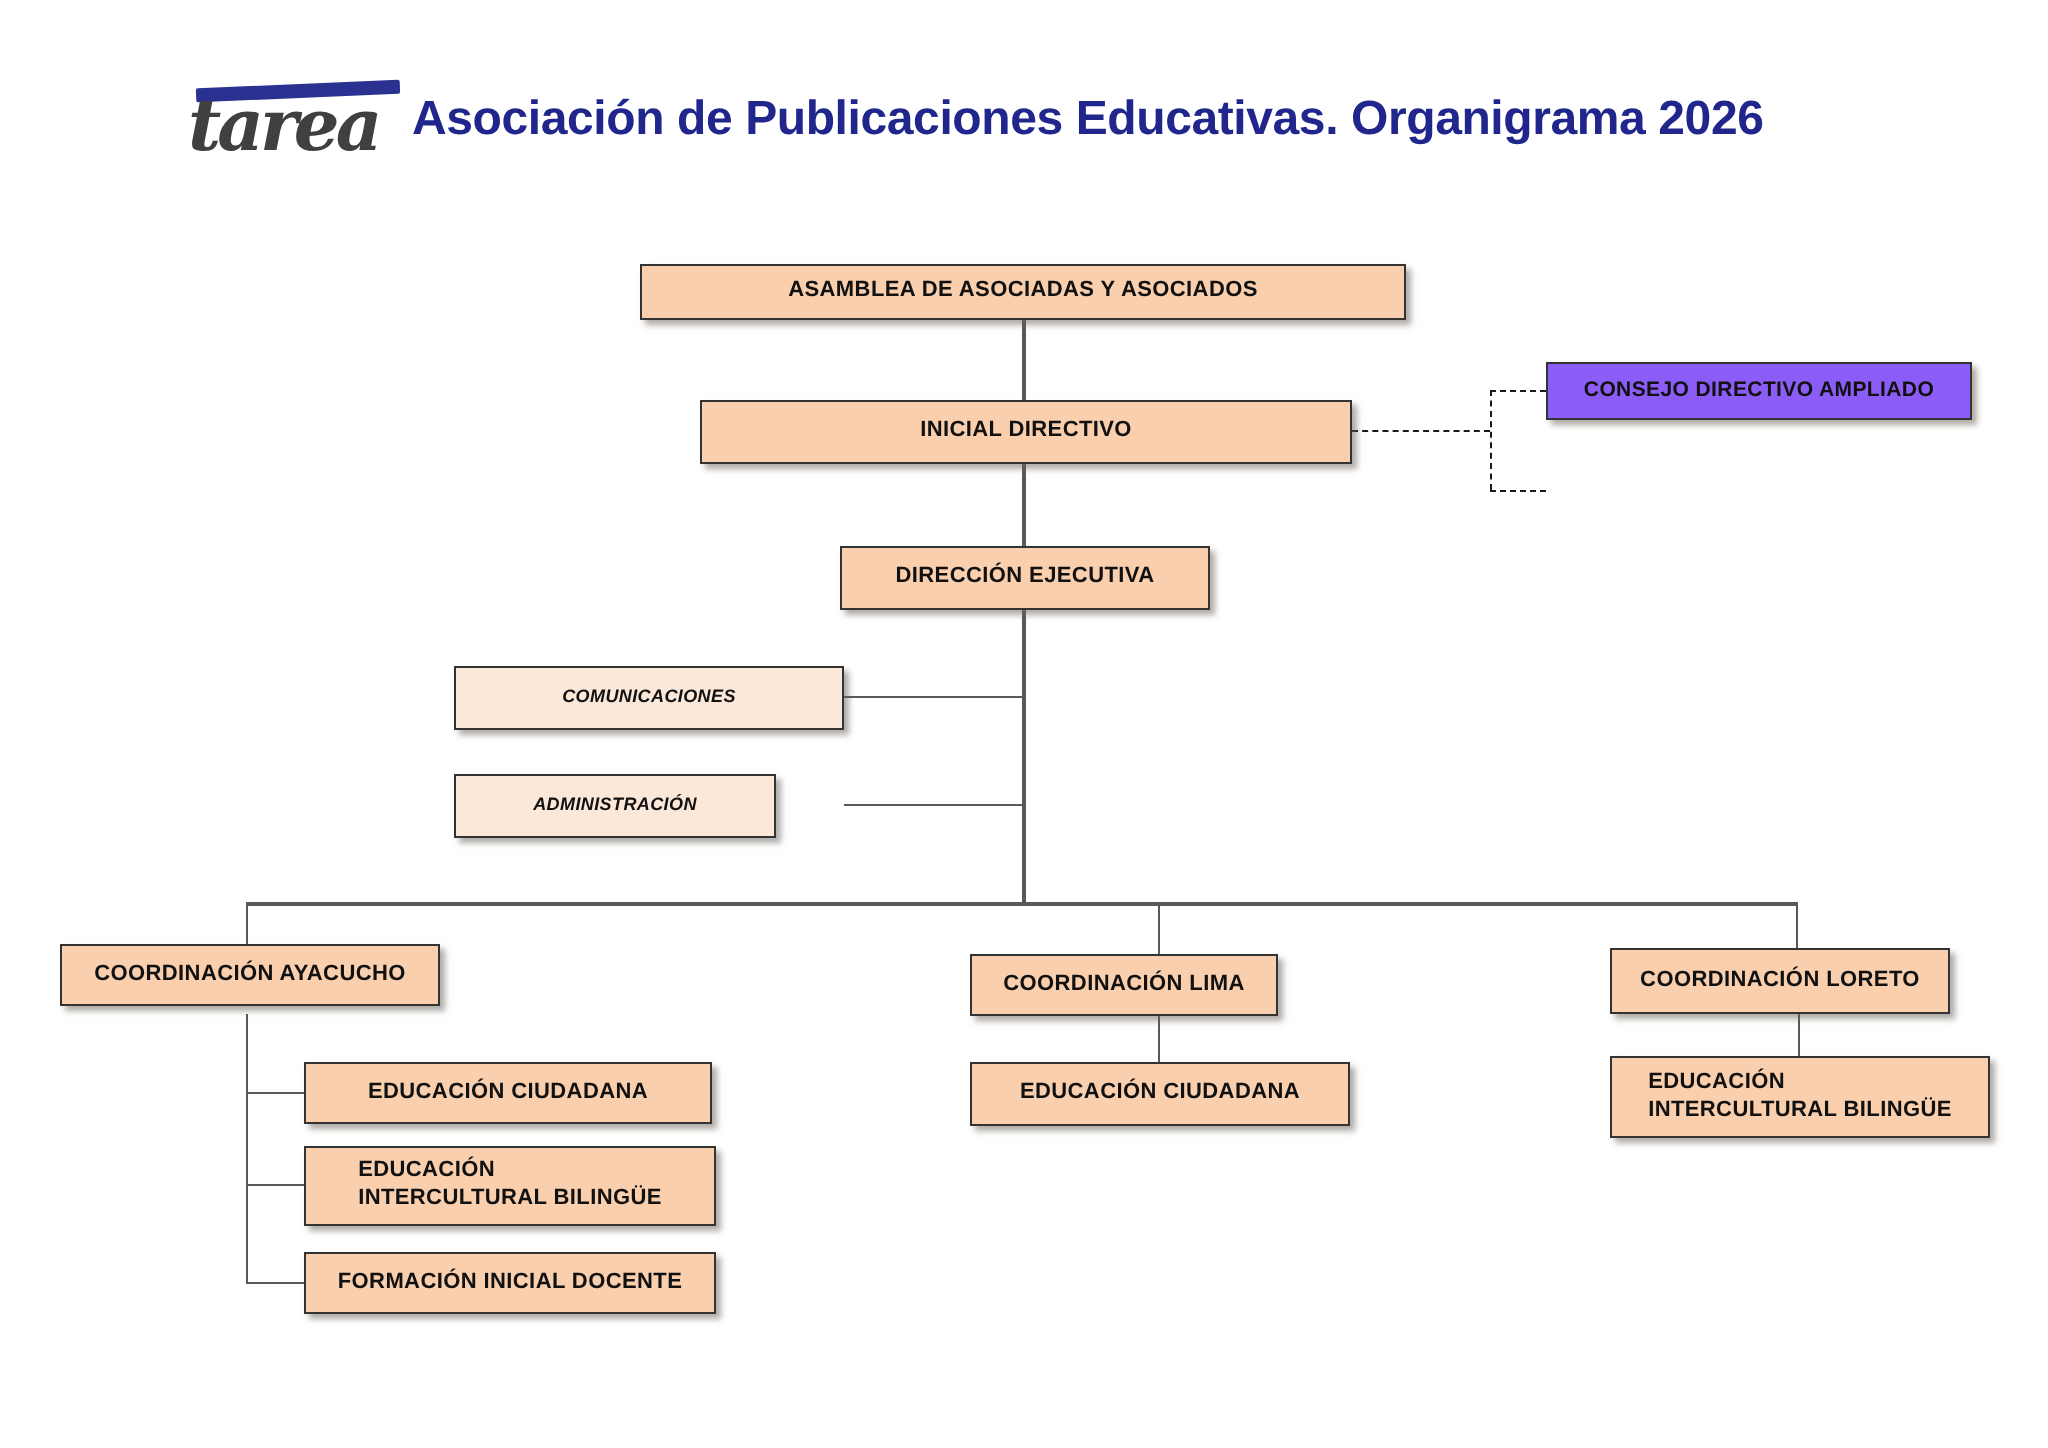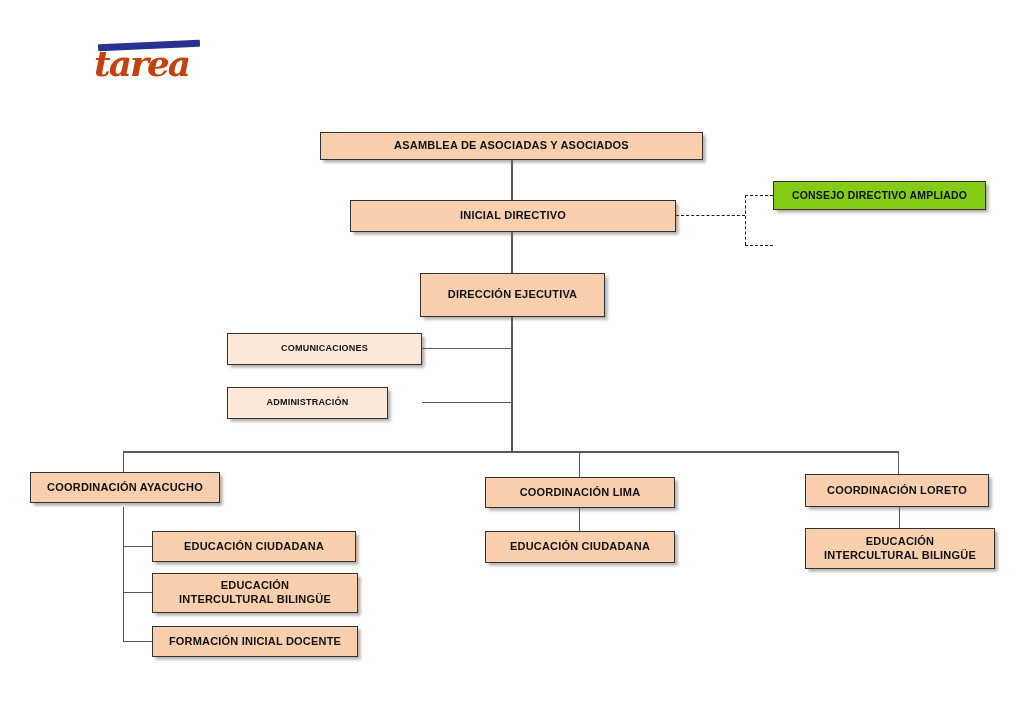"tarea" .logo-word { color: #c2410c -> #404040 }
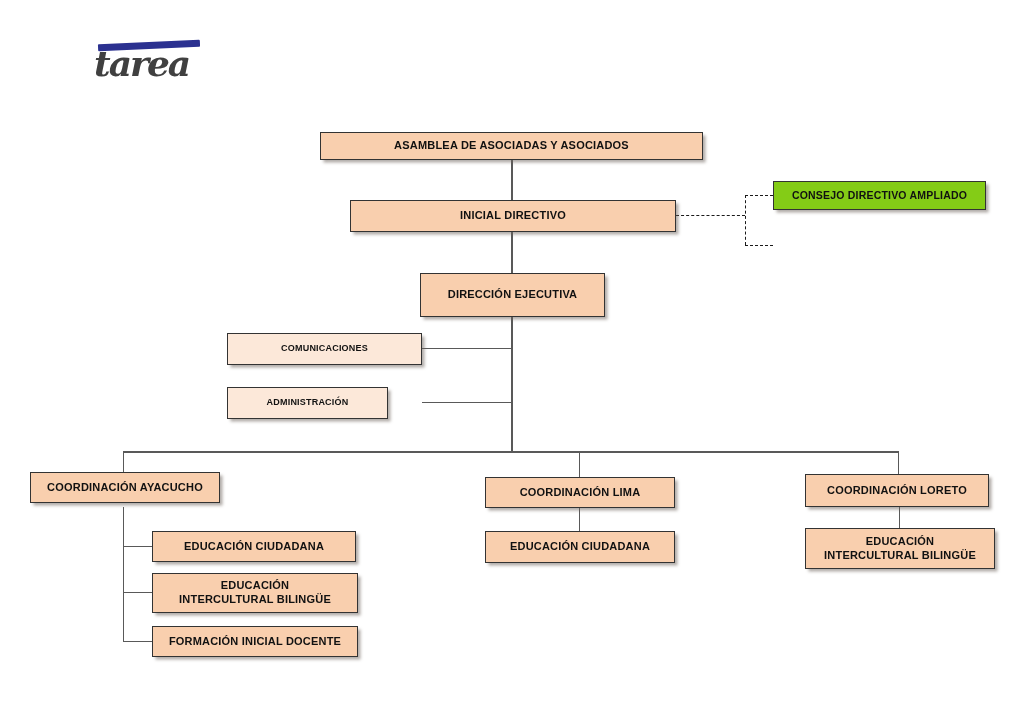"Asociación de Publicaciones Educativas." div.page-title { html: none -> <div>Asociación de Publicaciones Educativas. Organigrama 2026</div> }
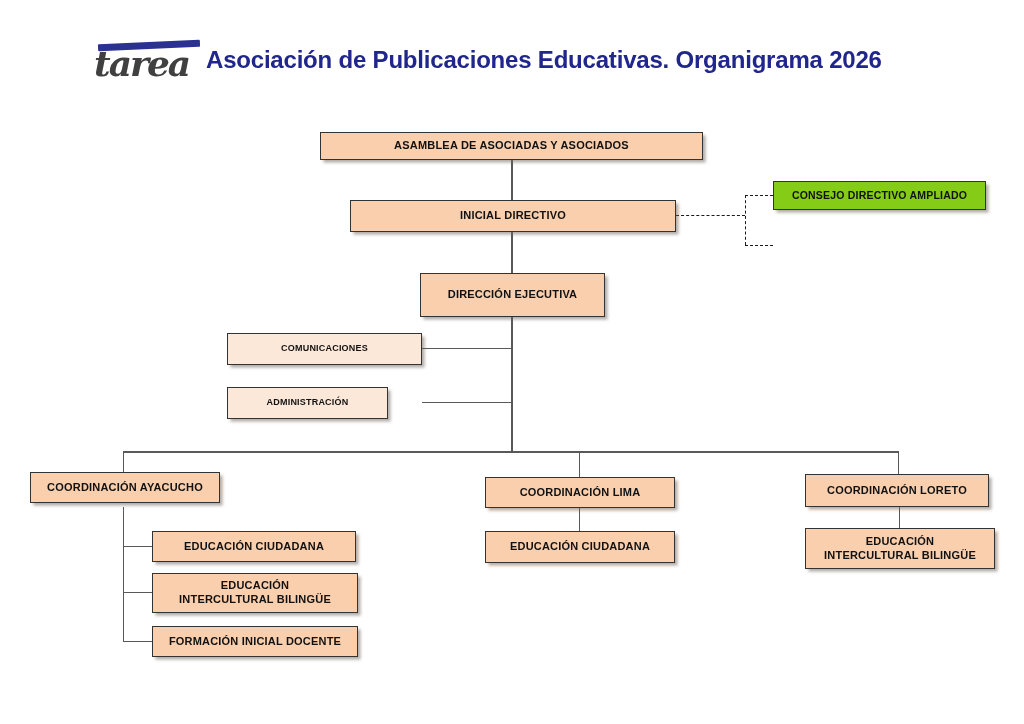"ASAMBLEA DE ASOCIADAS Y ASOCIADOS" .node { text-align: center -> none }
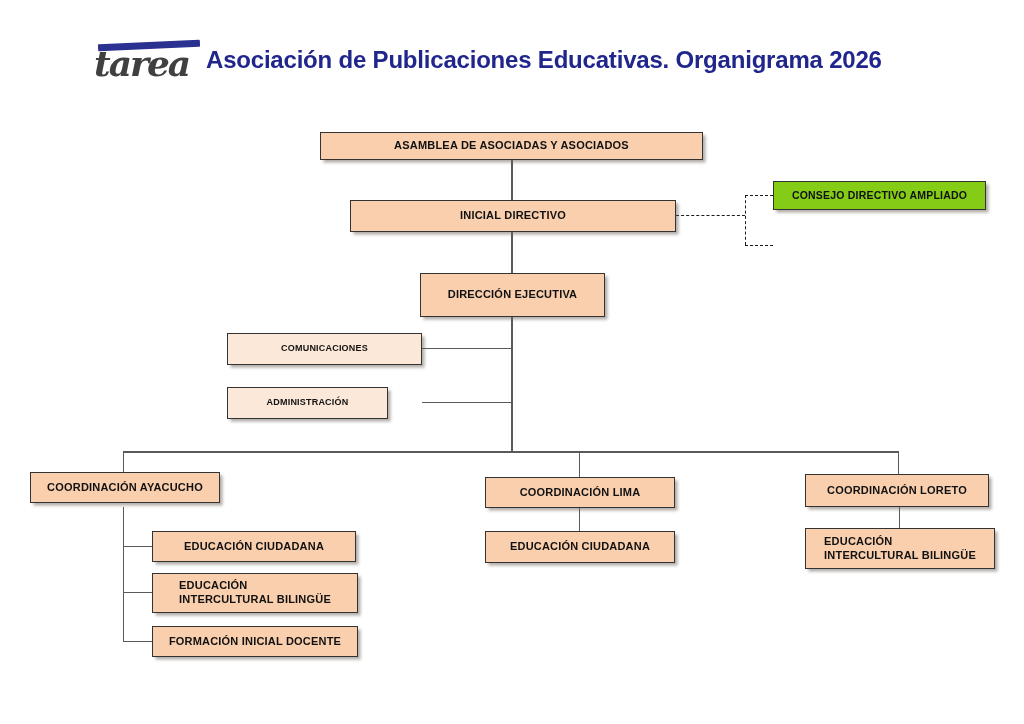"CONSEJO DIRECTIVO AMPLIADO" .green { background: #84cc16 -> #8b5cf6 }
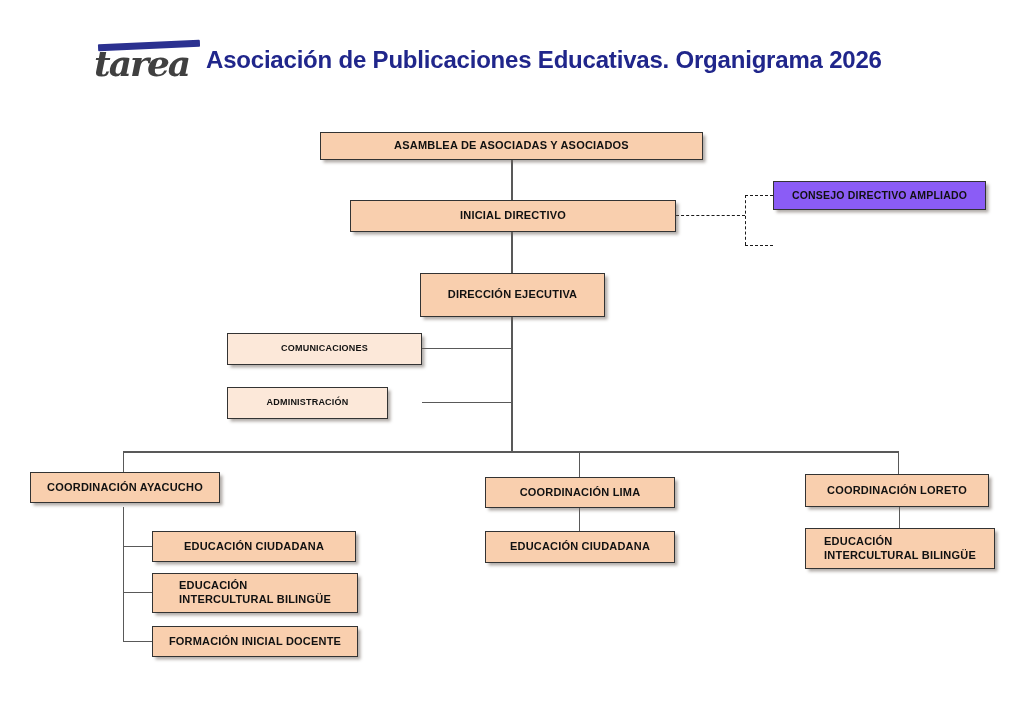"DIRECCIÓN EJECUTIVA" div.node { height: 44px -> 32px }
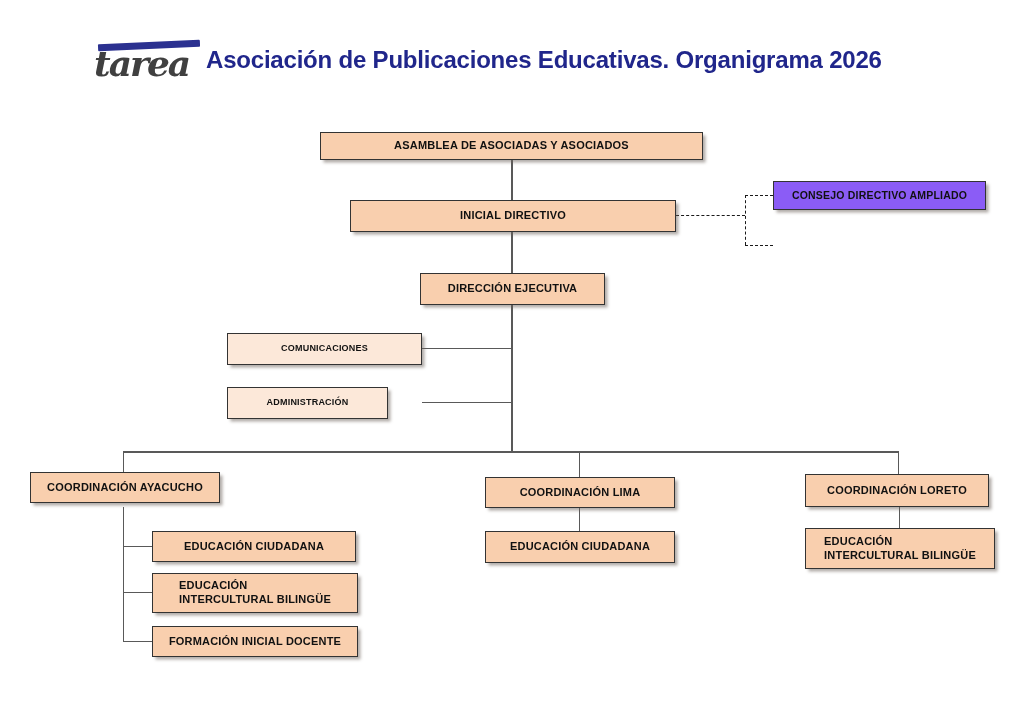"COMUNICACIONES" .fs9 { font-style: none -> italic }
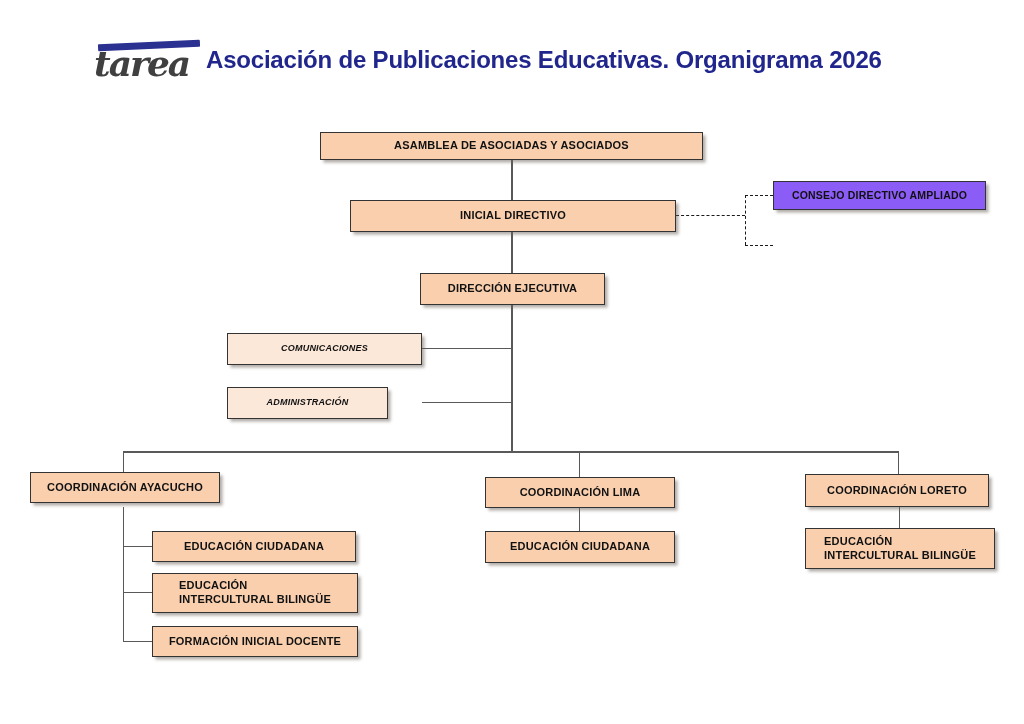"COORDINACIÓN LIMA" div.node { width: 190px -> 154px }
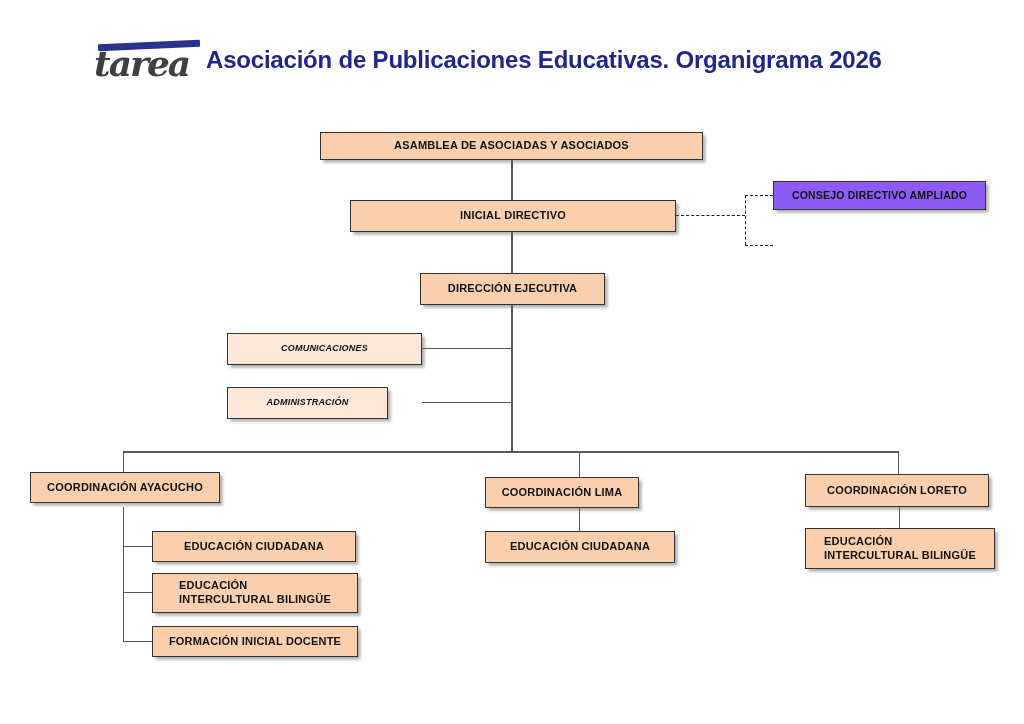"COORDINACIÓN LORETO" div.node { width: 184px -> 170px }
